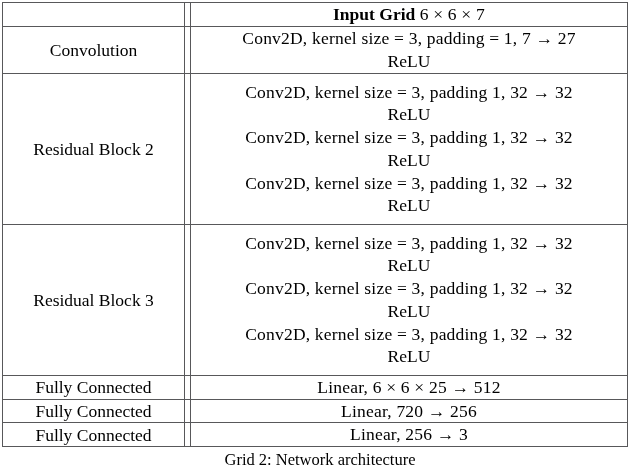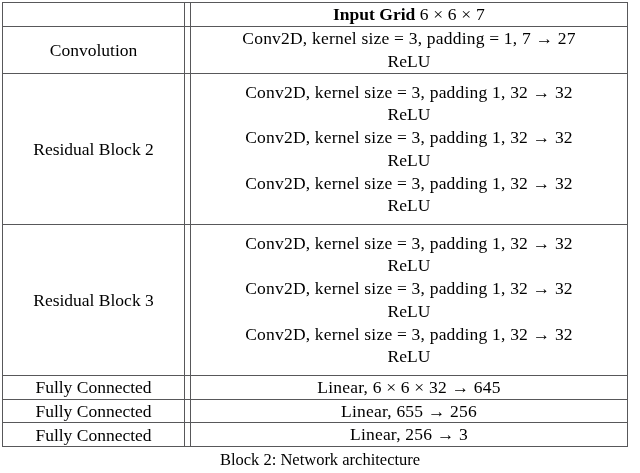"Linear, 6 × 6 ×" span.spec-line { text: 32 → 645 -> 25 → 512 }
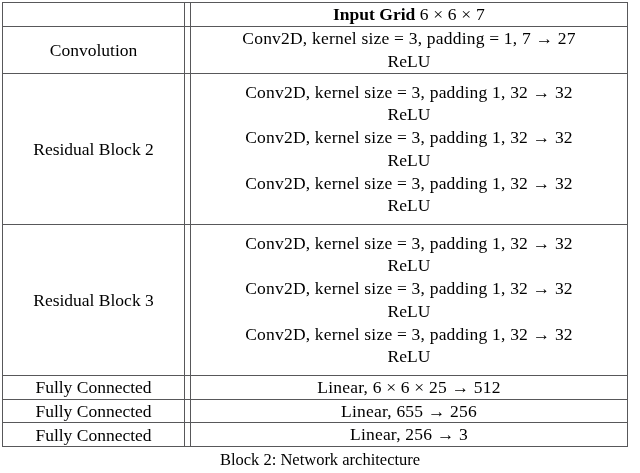"Linear, 655 → 256" span.spec-line { text: 655 -> 720 }
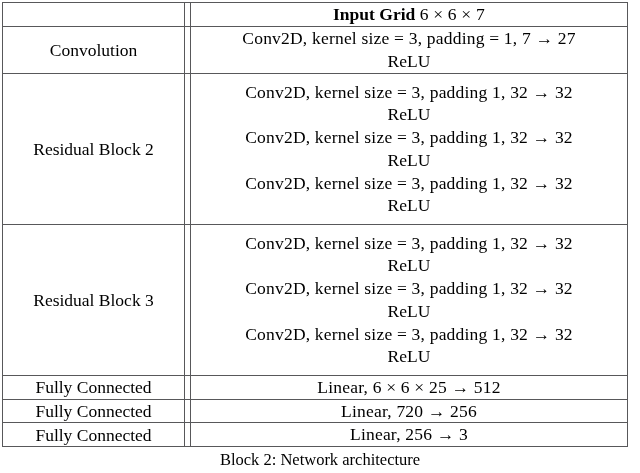"Block 2: Network architecture" div.caption { text: Block -> Grid }
